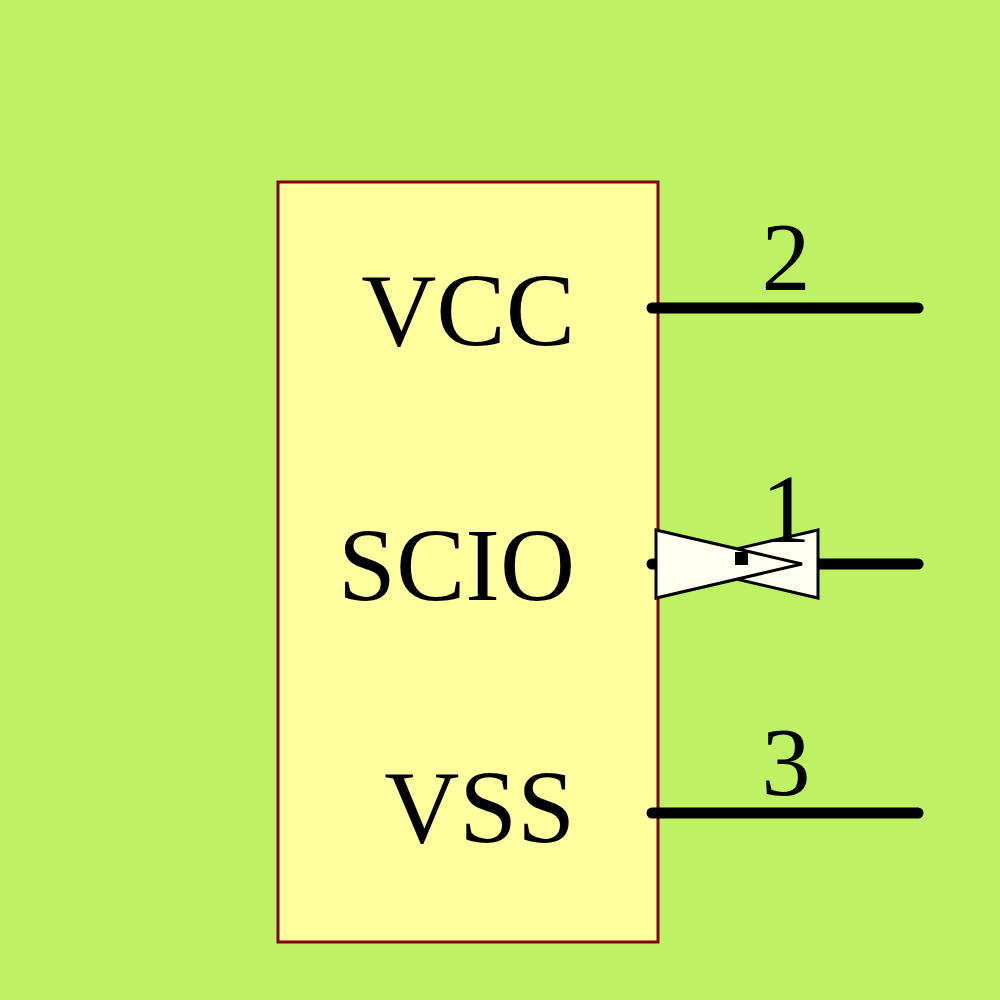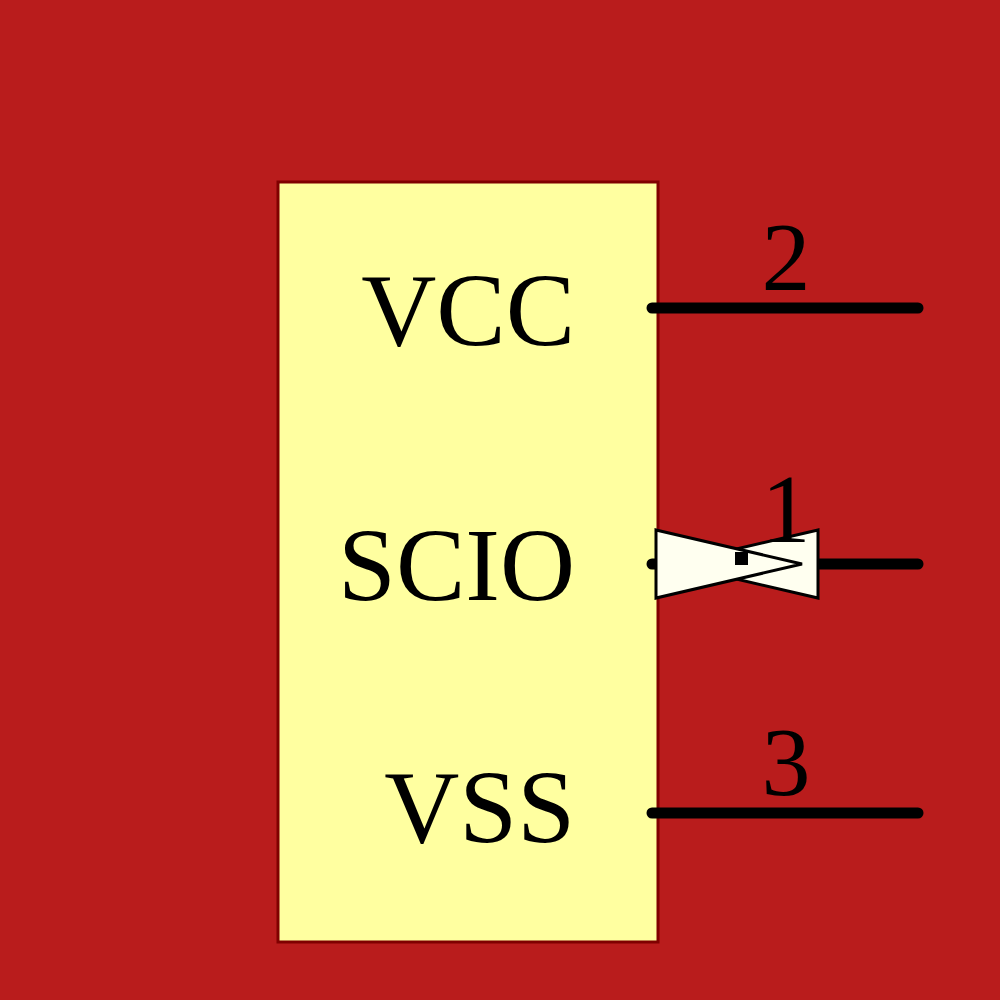"VCC" #schematic-root { background: #b91c1c -> #bef264 }
